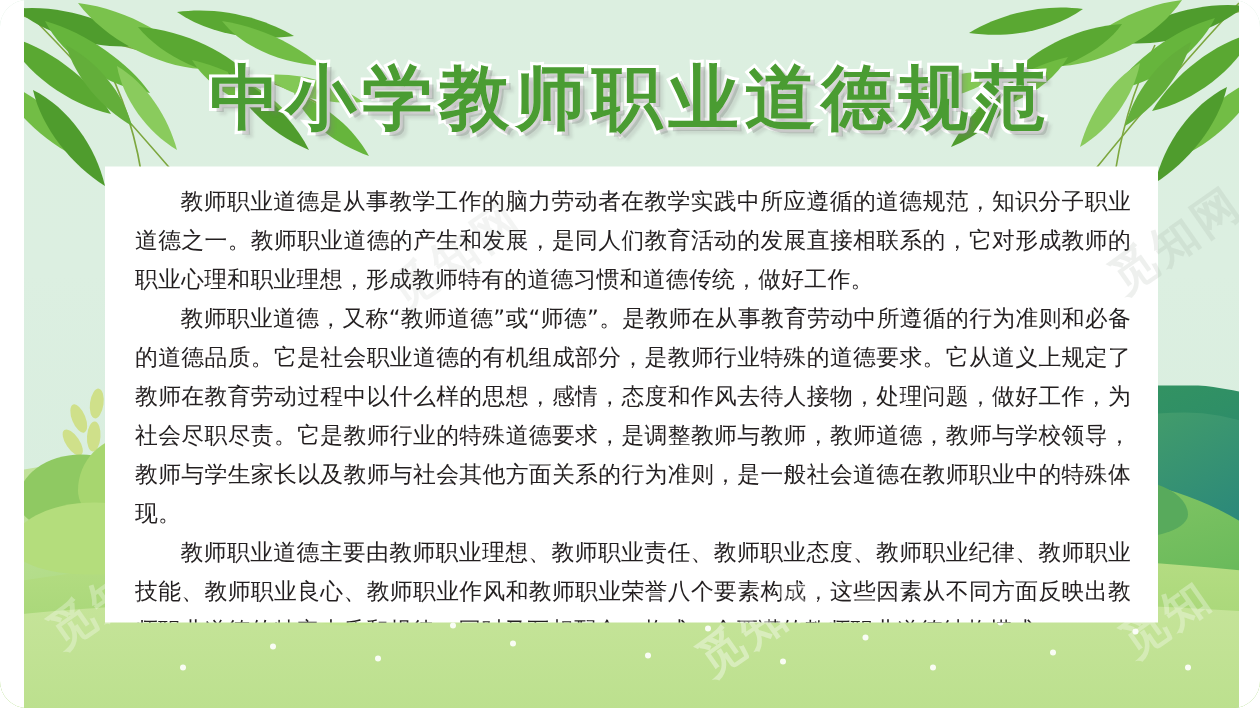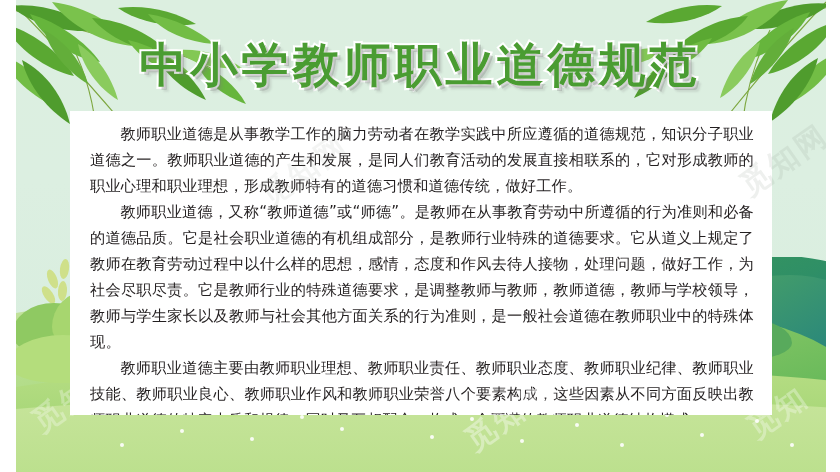"中小学教师职业道德规范" #poster { border-radius: none -> 18px }
